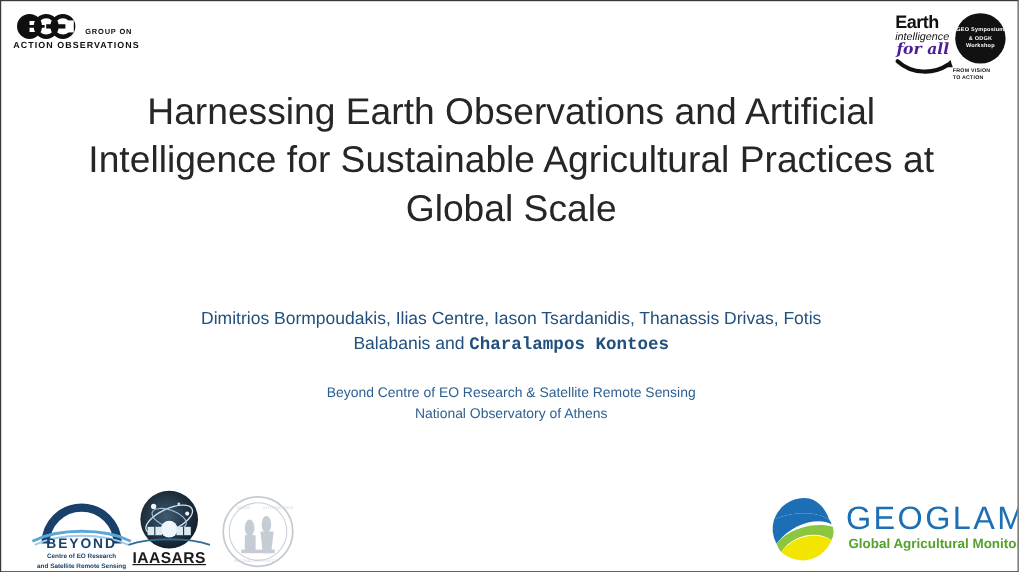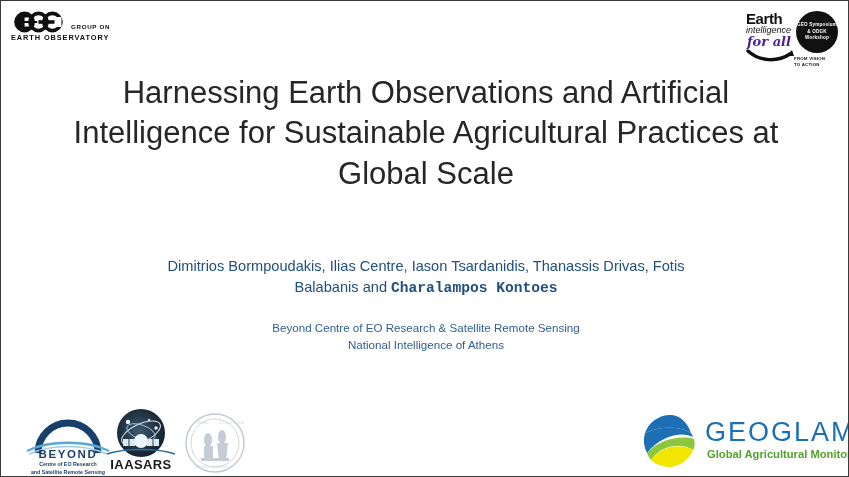"EARTH OBSERVATORY" div.geo-words2 { text: EARTH OBSERVATORY -> ACTION OBSERVATIONS }
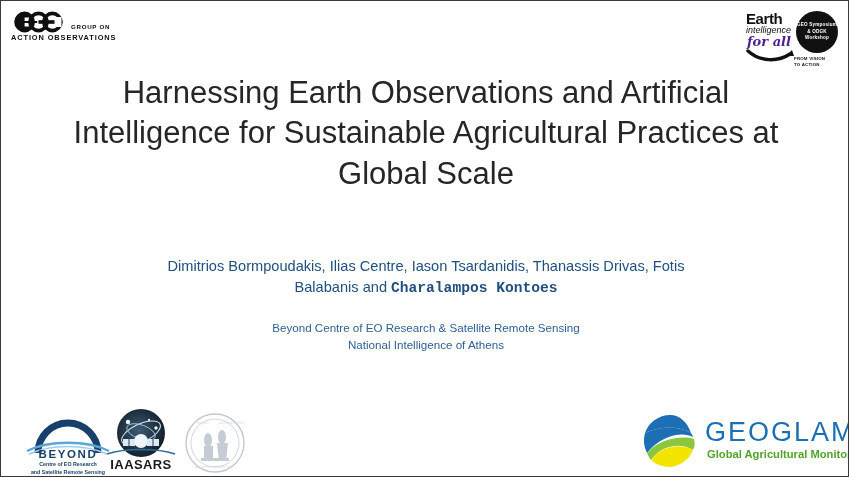"National Intelligence of Athens" div { text: Intelligence -> Observatory }
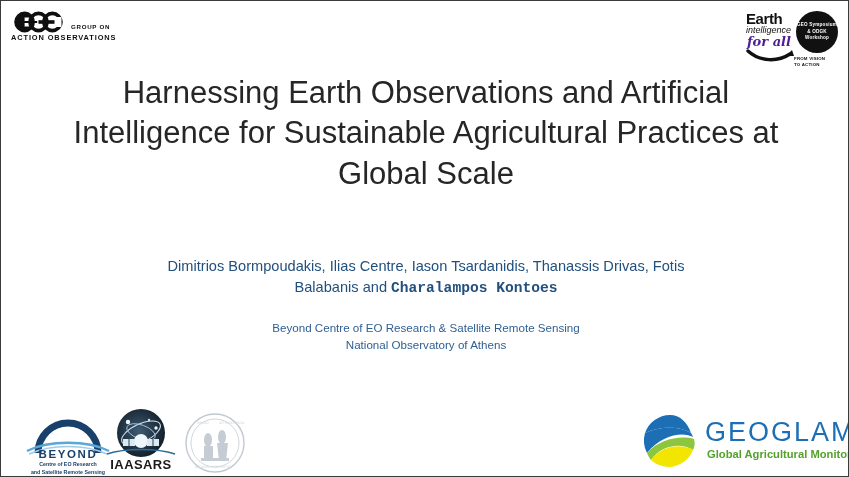"IAASARS" #iaasars-logo .ia-name { text-decoration: none -> underline }
